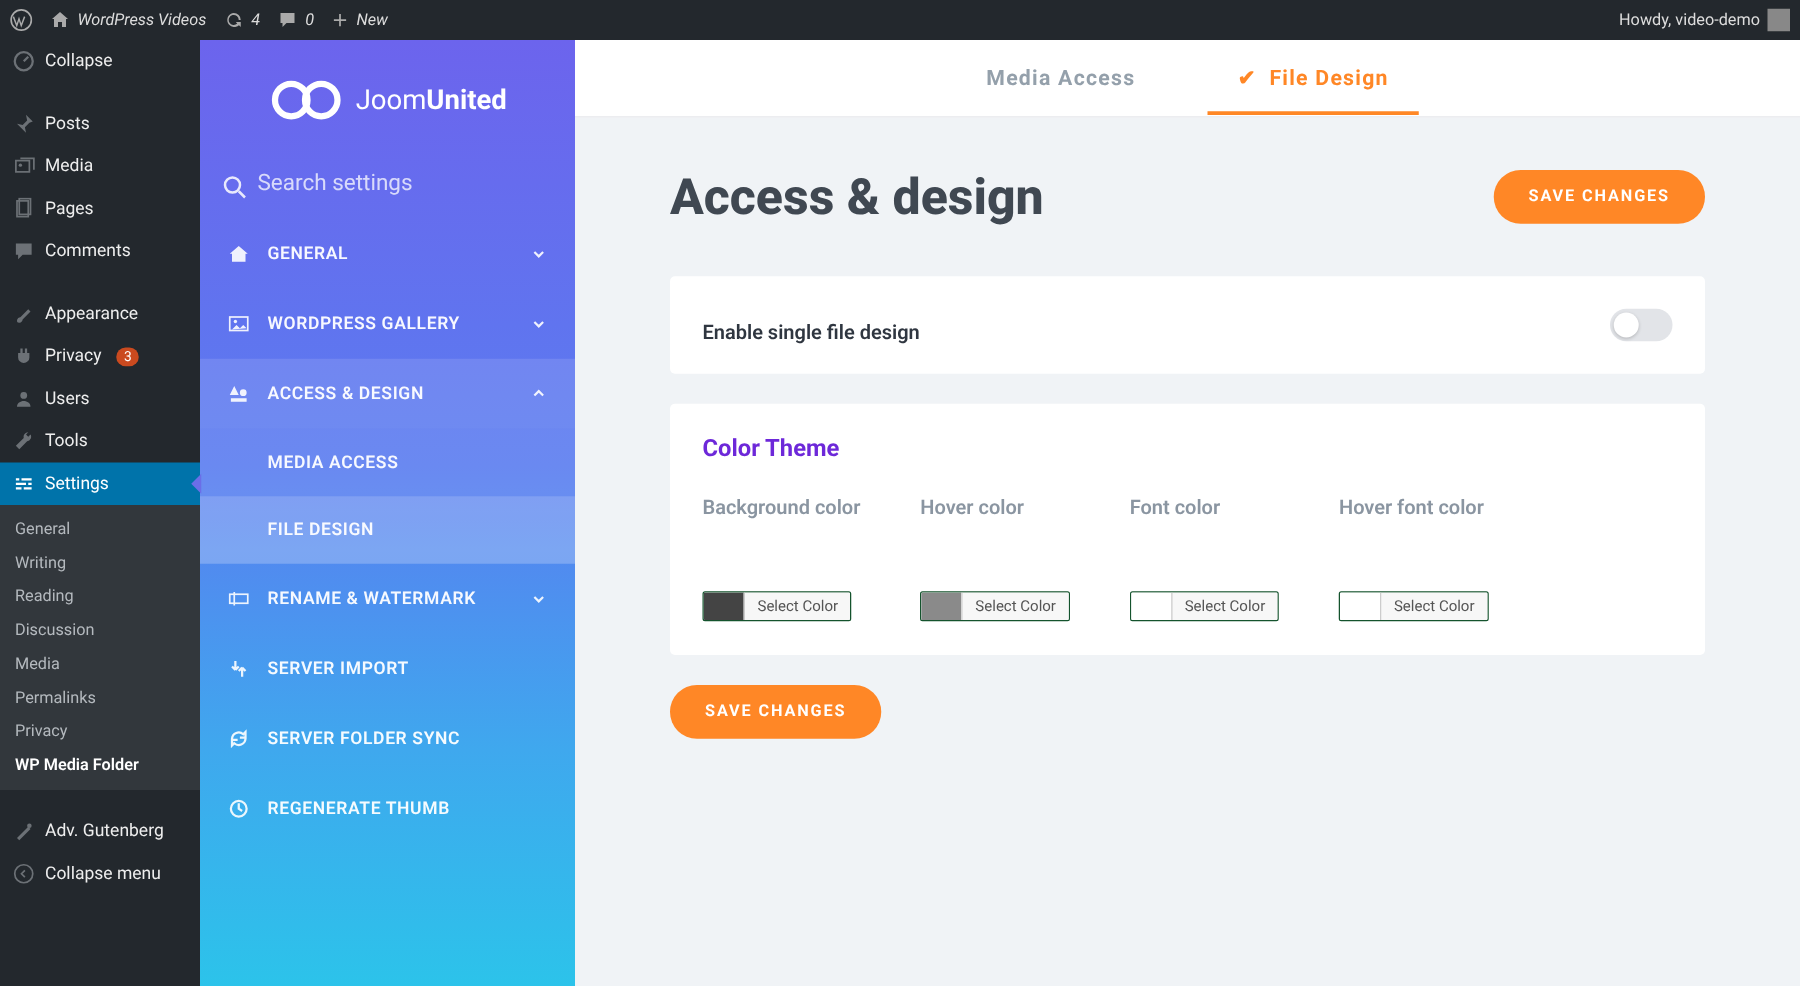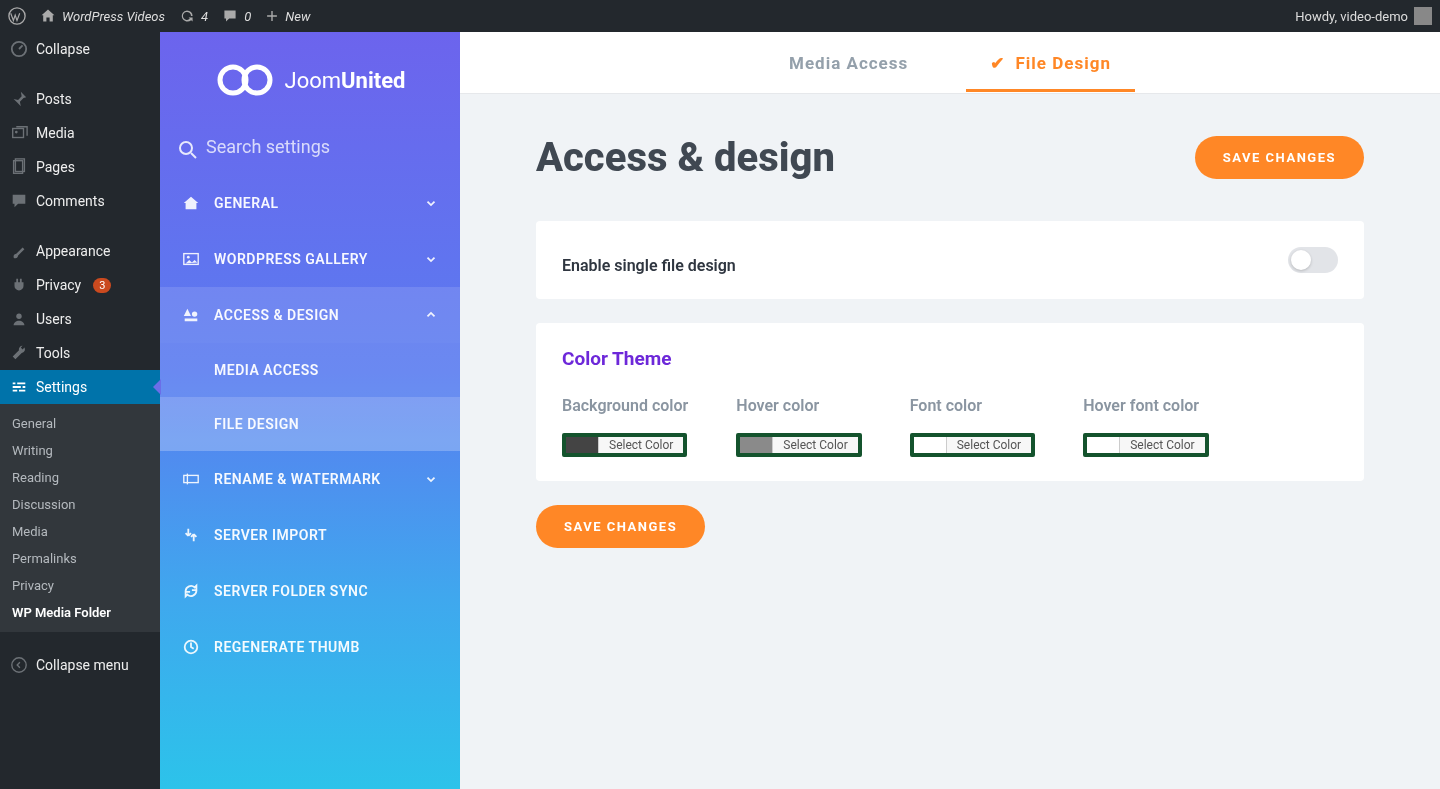"Select Color" .color-picker { border: 4px solid #14532d -> 1px solid #14532d; margin-top: none -> 40px }
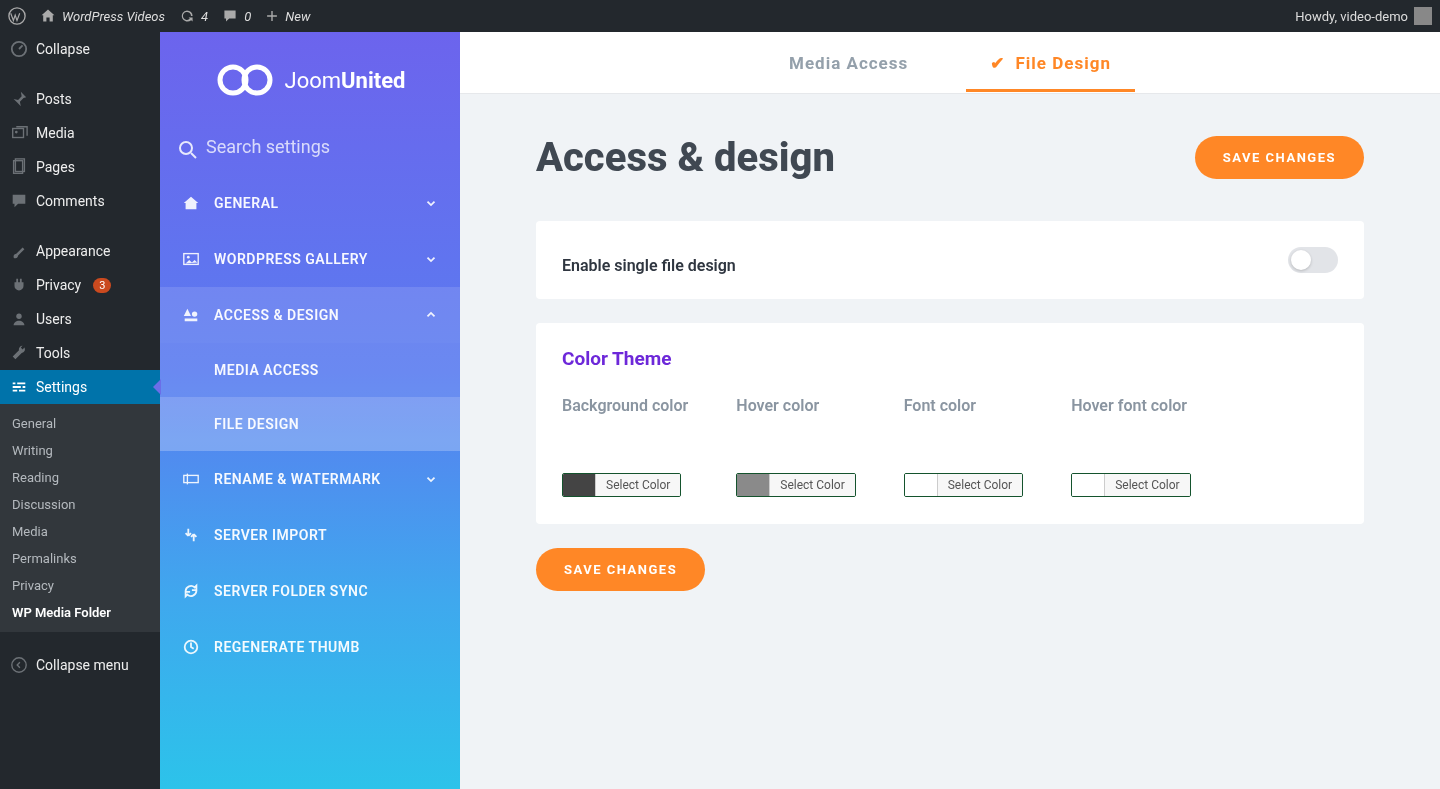"Adv. Gutenberg" div.wp-menu-item { html: none -> <div> <span> <svg> <path></path> <circle></circle> </svg> </span> <span>Adv. Gutenberg</span> </div> }
